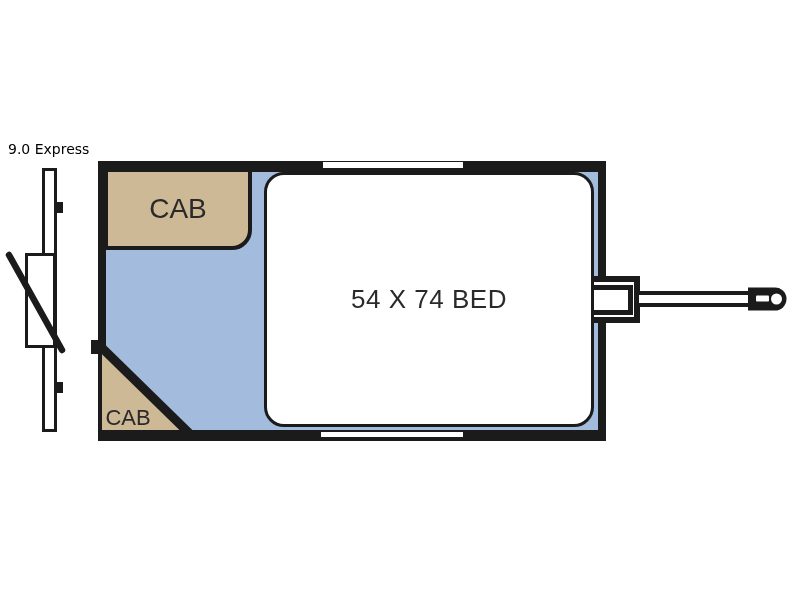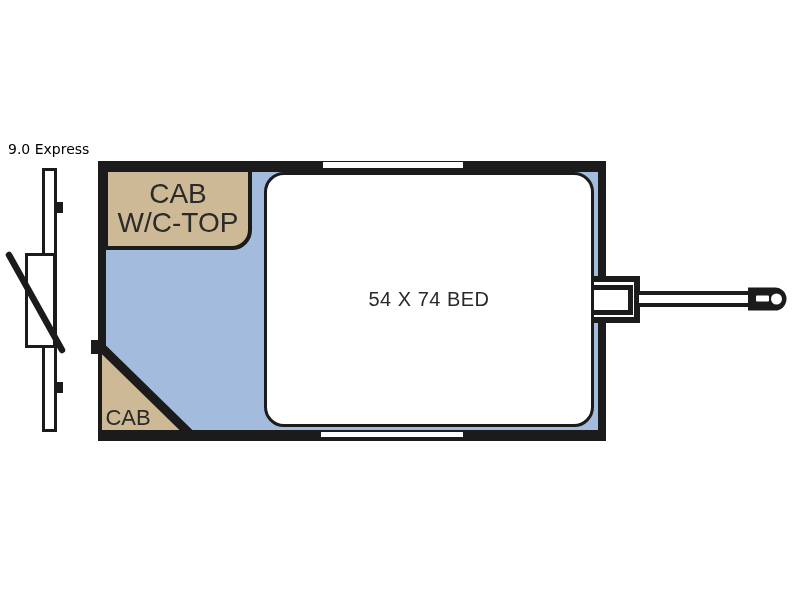"W/C-TOP" span { html: <span>W/C-TOP</span> -> none }
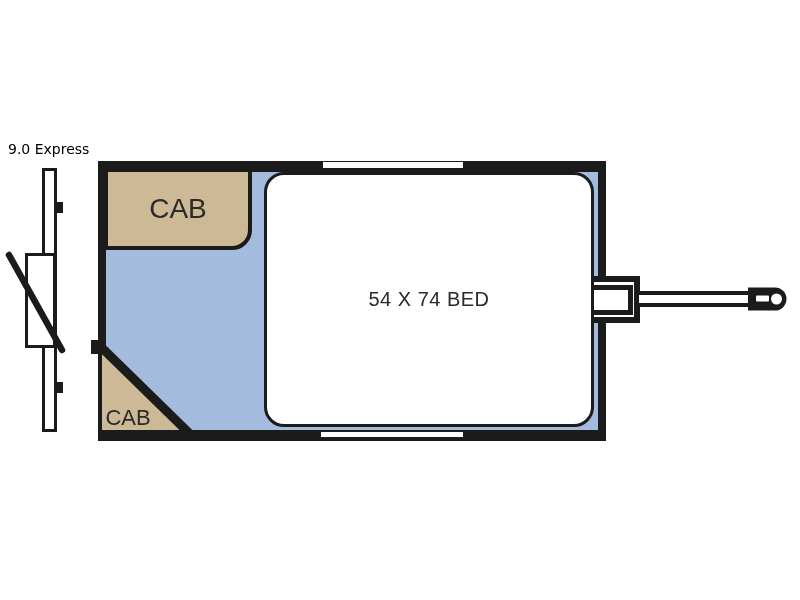"54 X 74 BED" .bed { font-size: 20px -> 26px }
